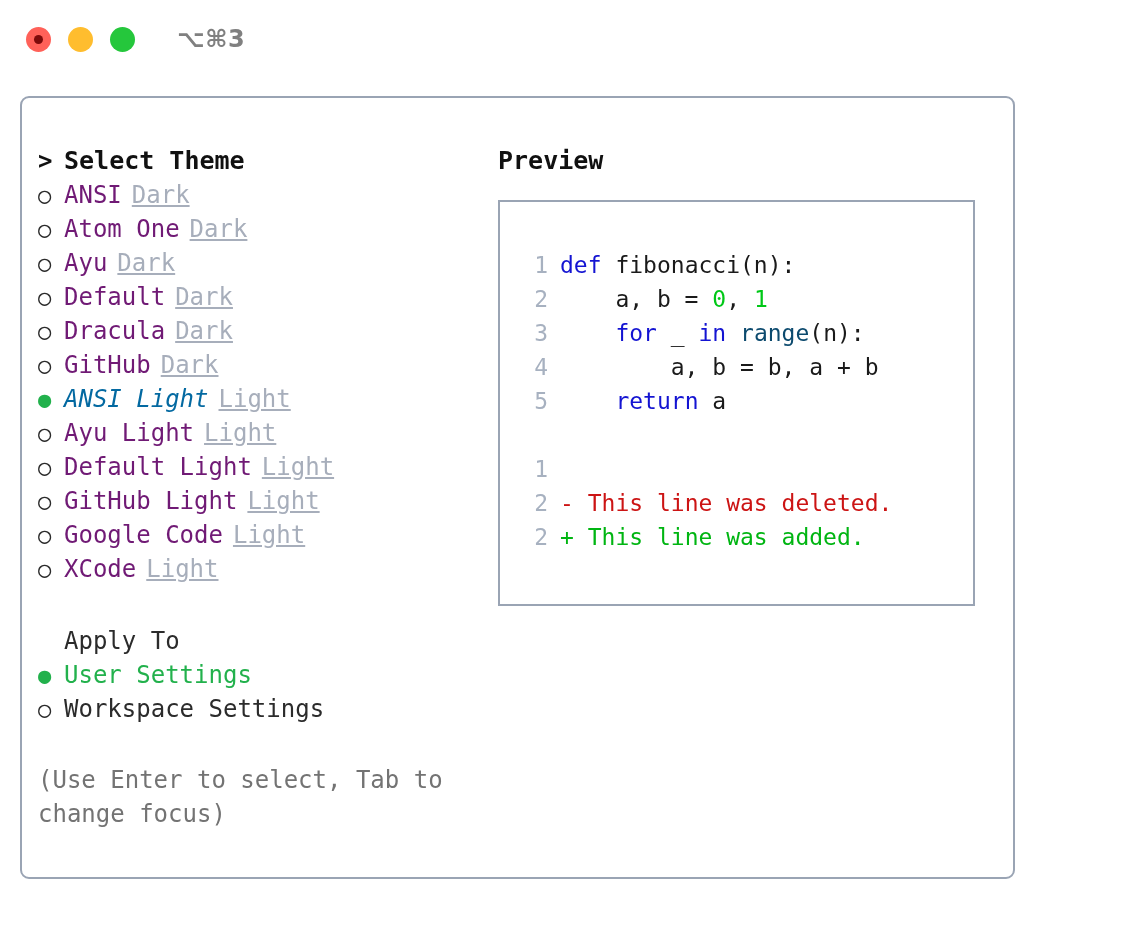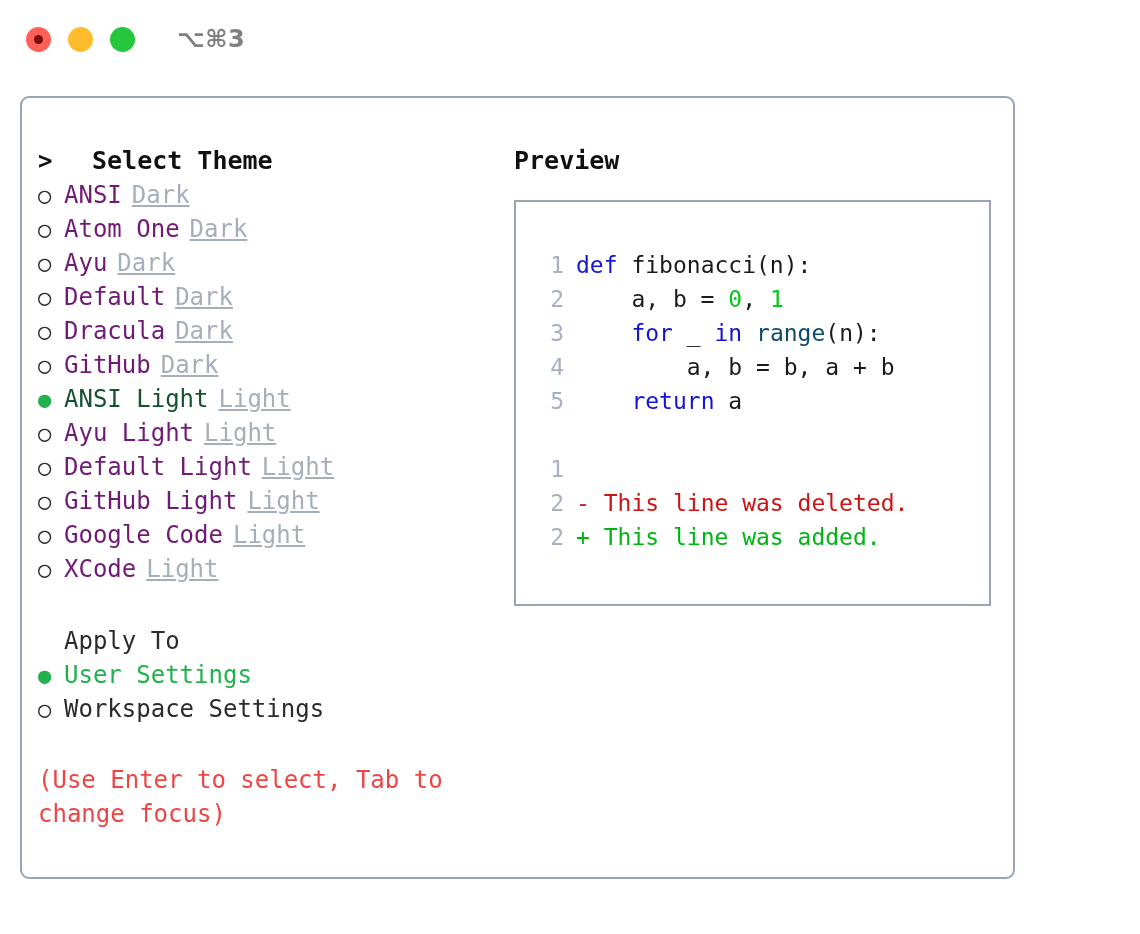"Select Theme" .section-title { margin-left: 28px -> none }
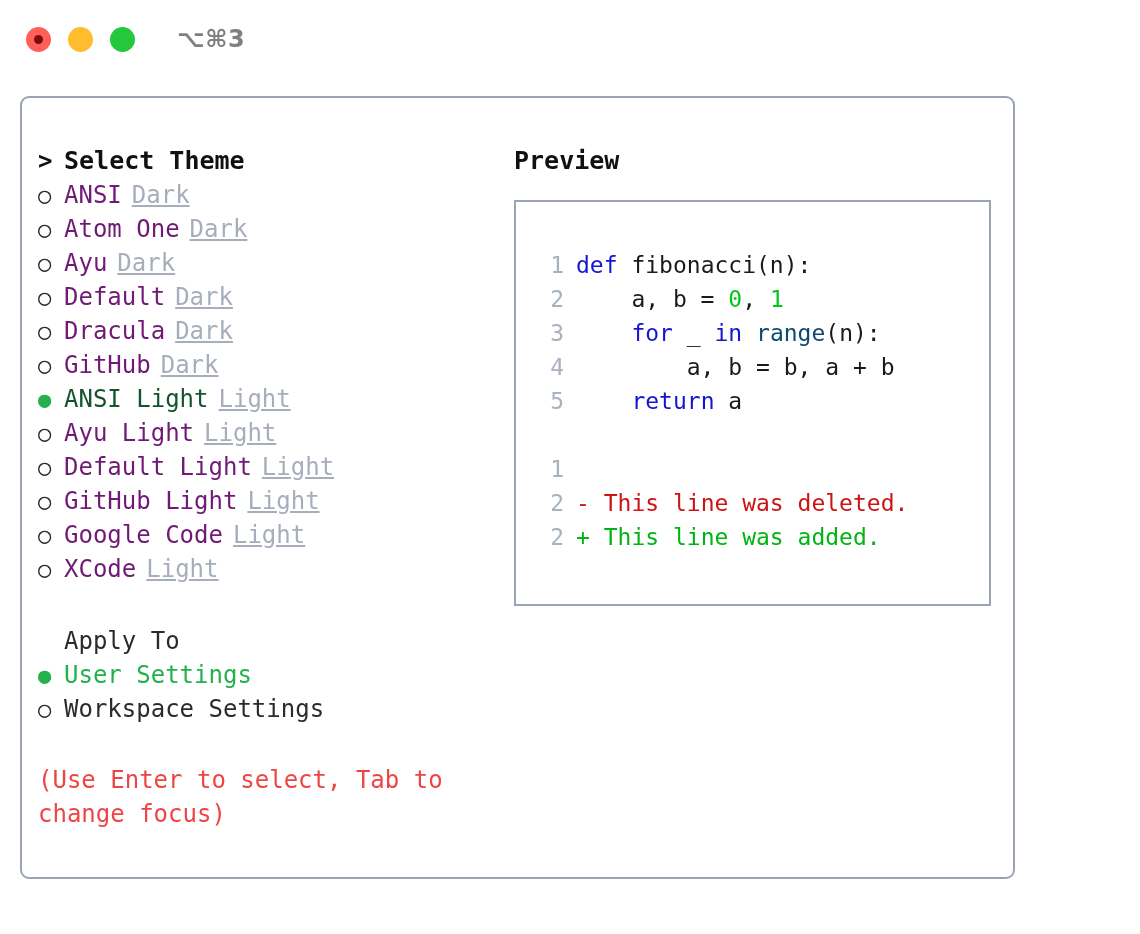"Preview" #preview-column { left: 492px -> 476px }
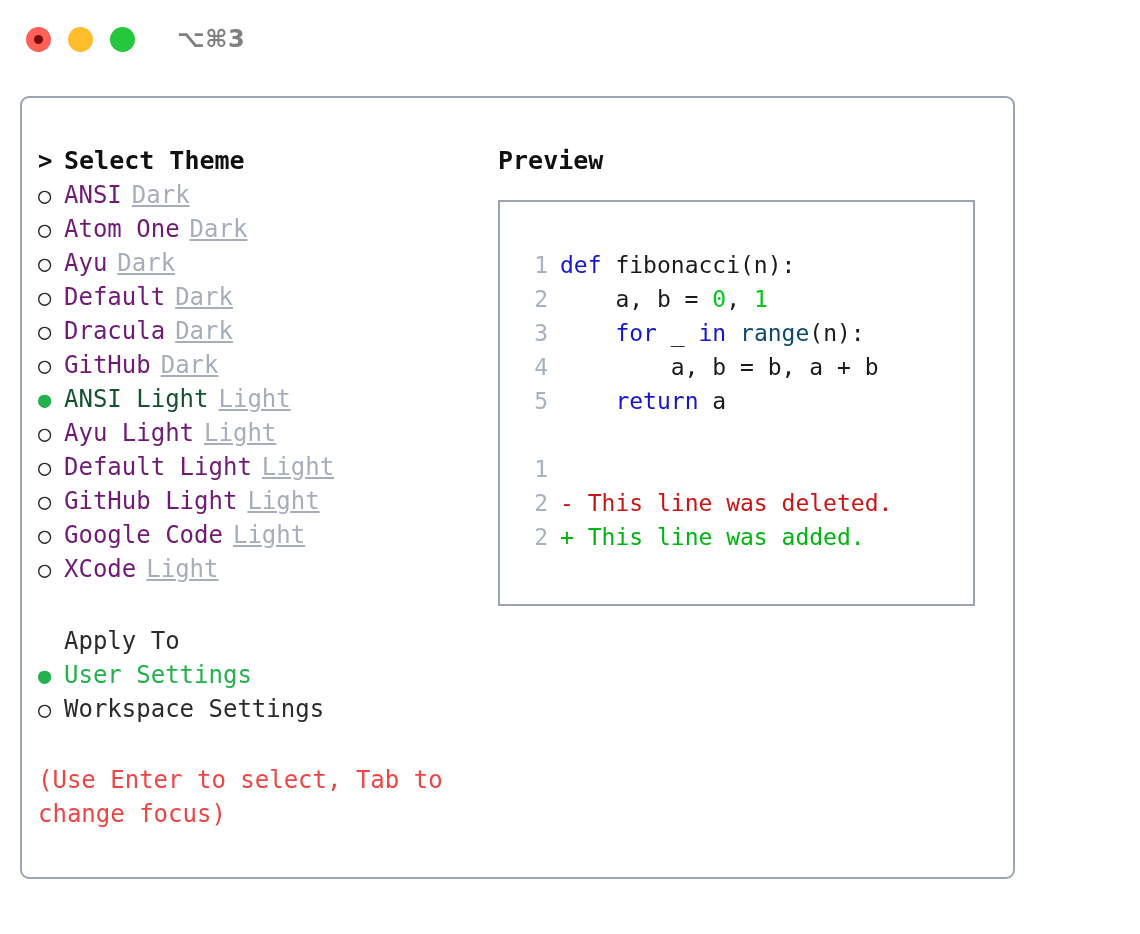"ANSI Light" .theme-name.selected { color: #14532d -> #0369a1; font-style: none -> italic }
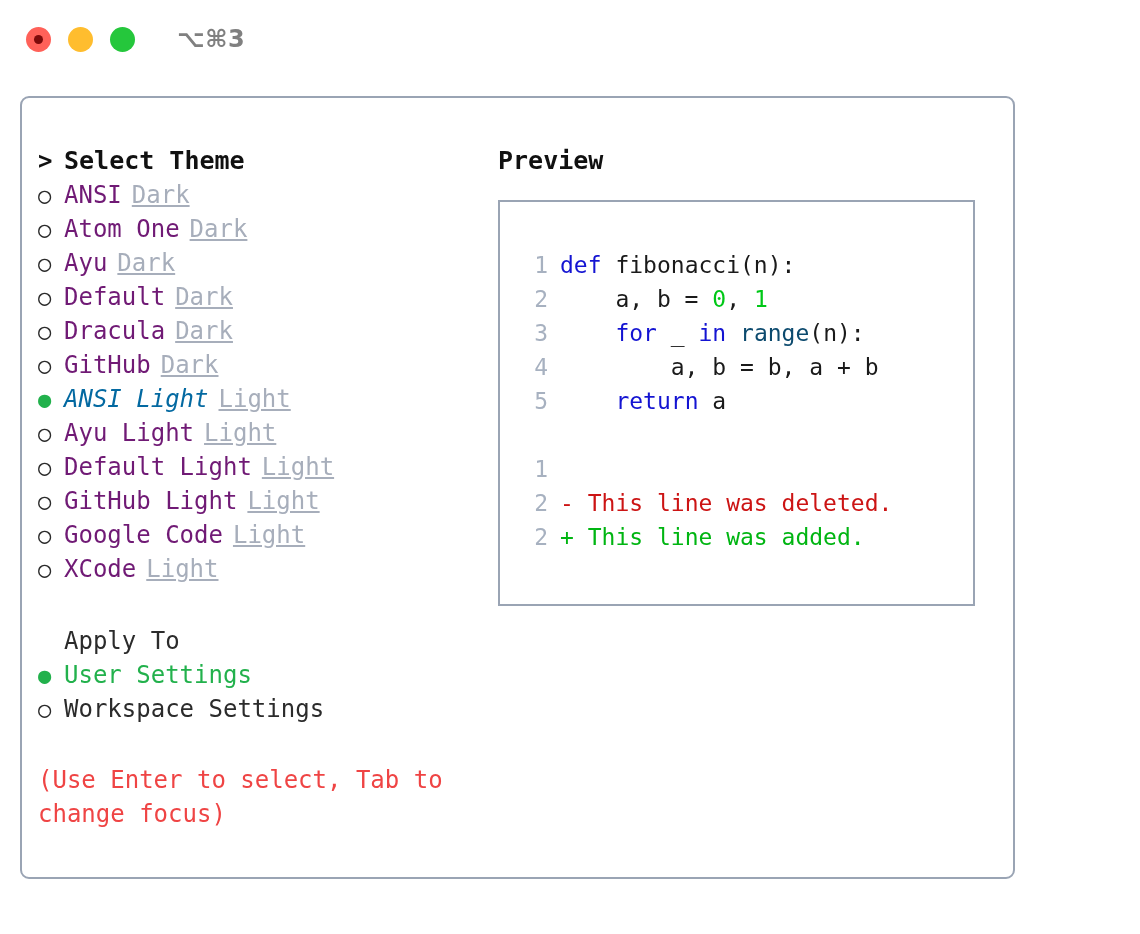"(Use Enter to select, Tab" #hint { color: #ef4444 -> #737373 }
